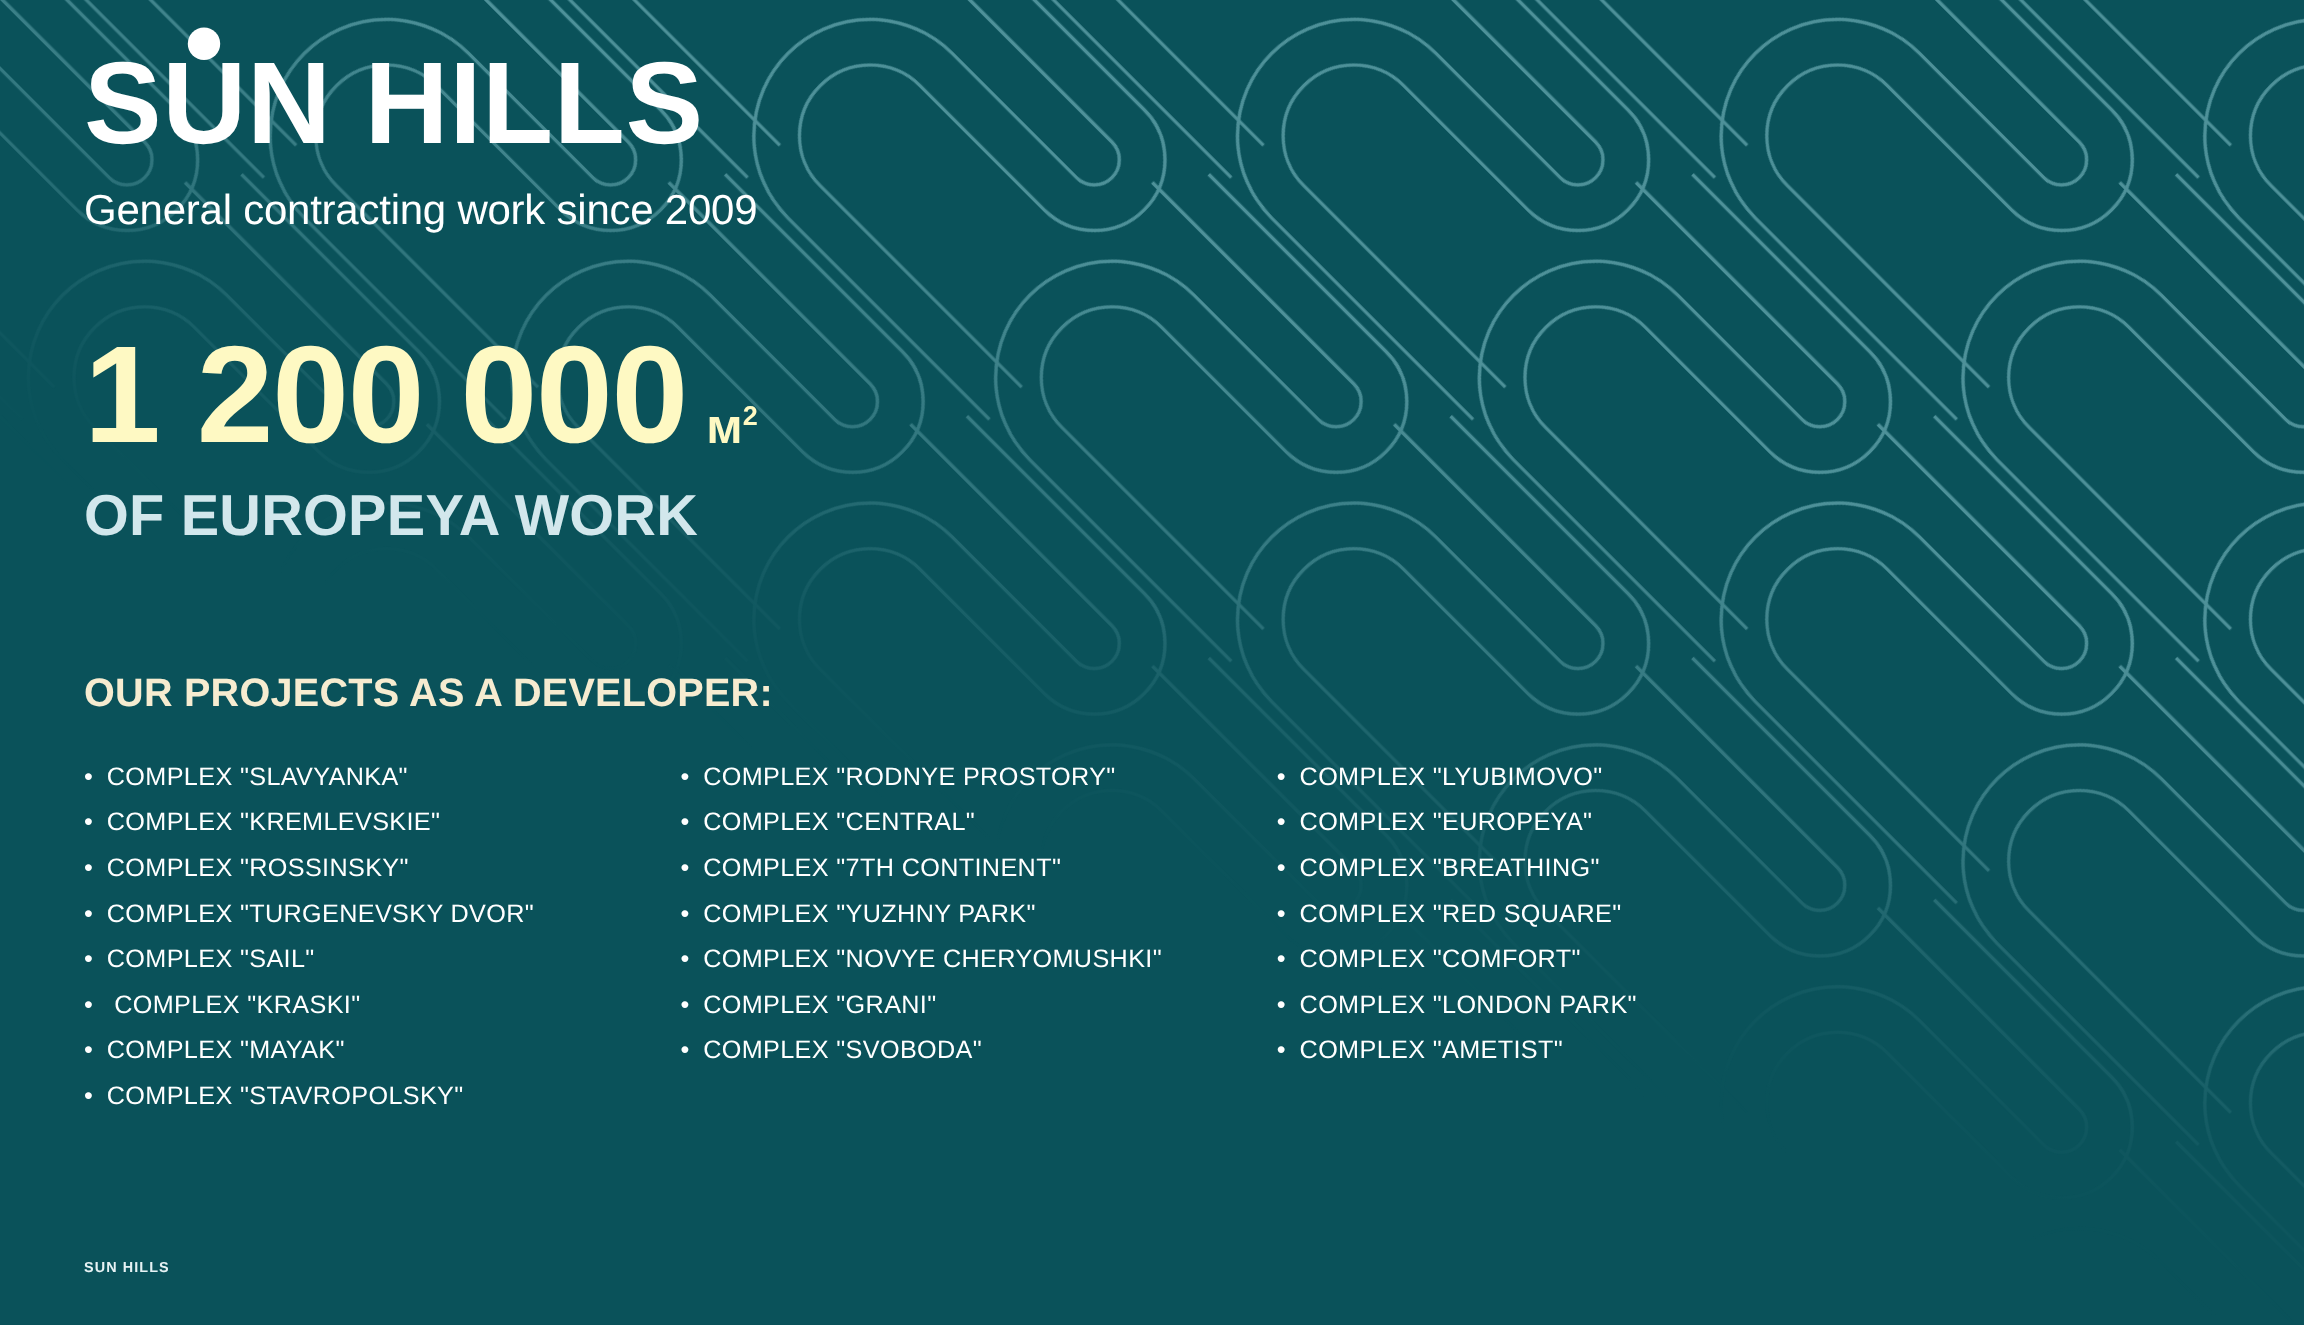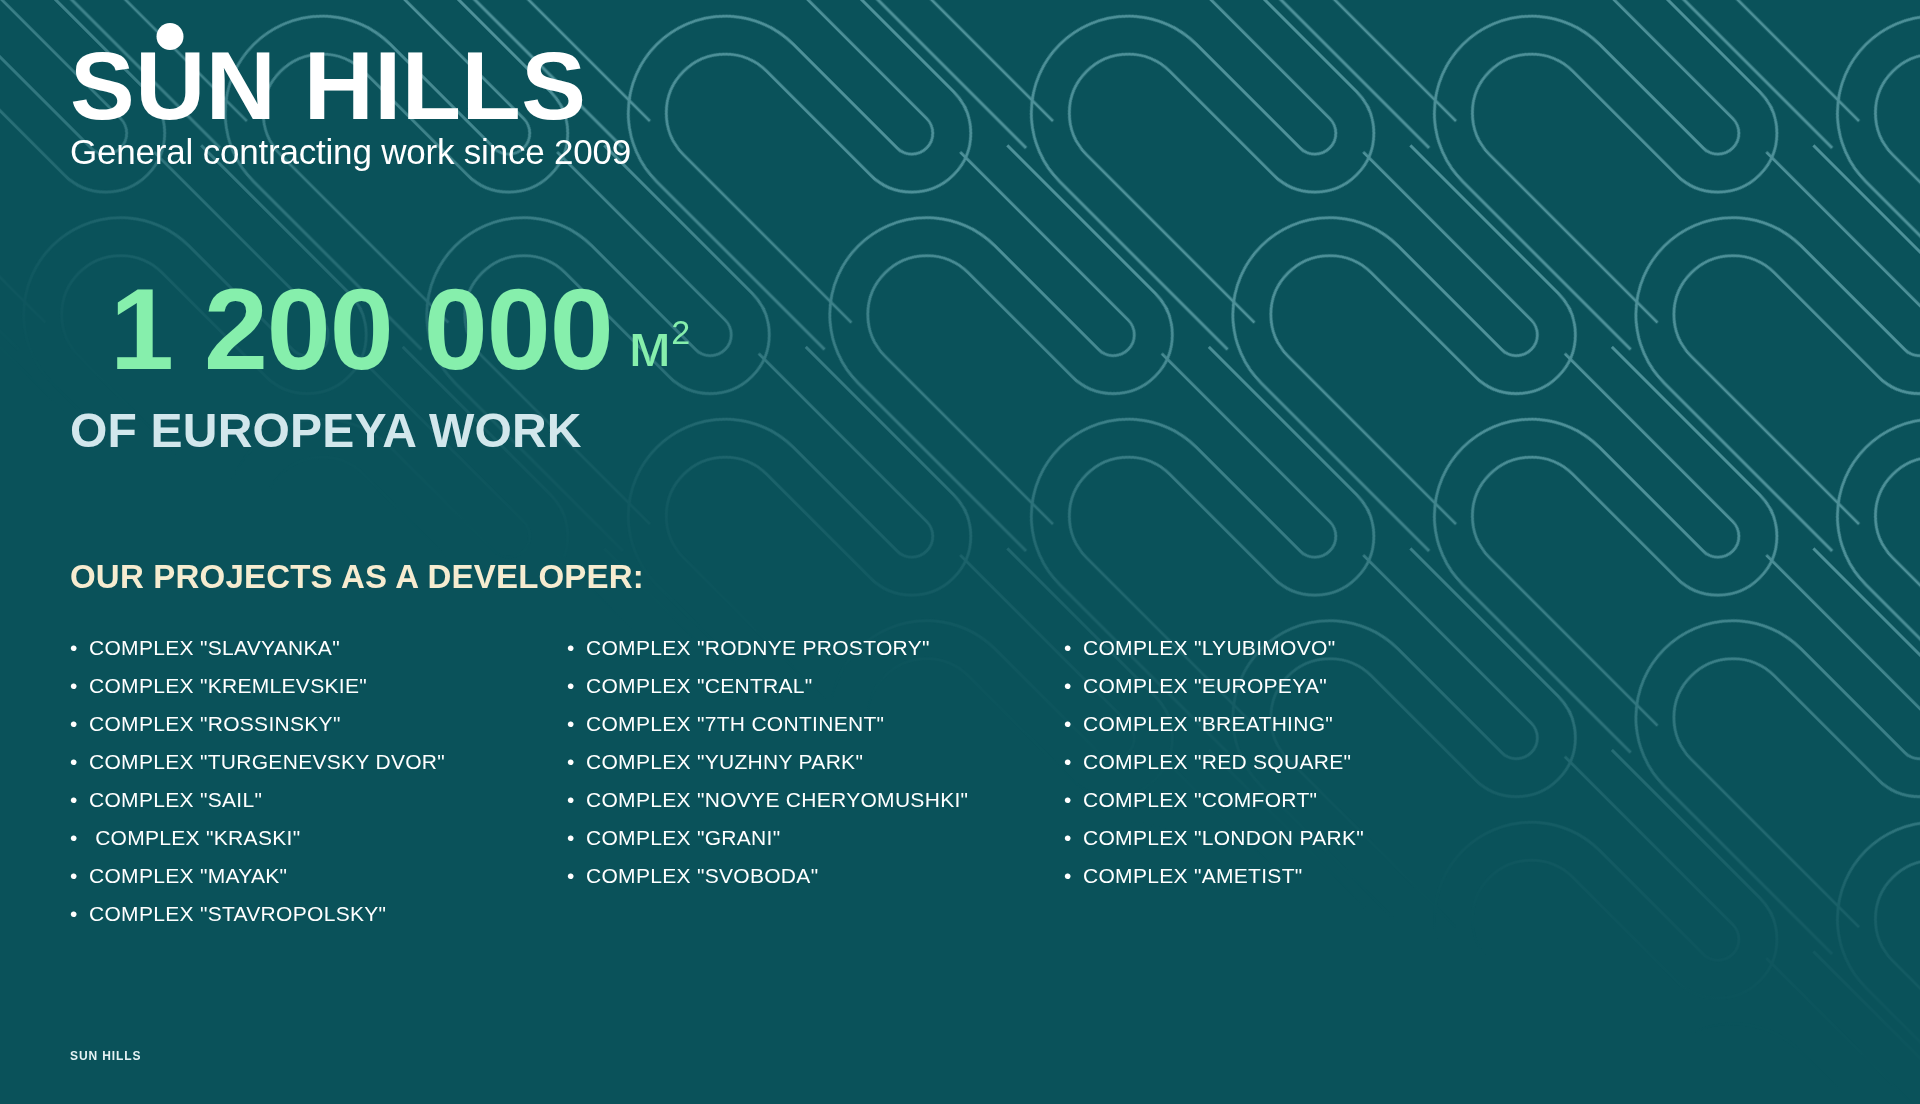"General contracting work since 2009" #logo-tagline { margin-top: 0 -> 24px }
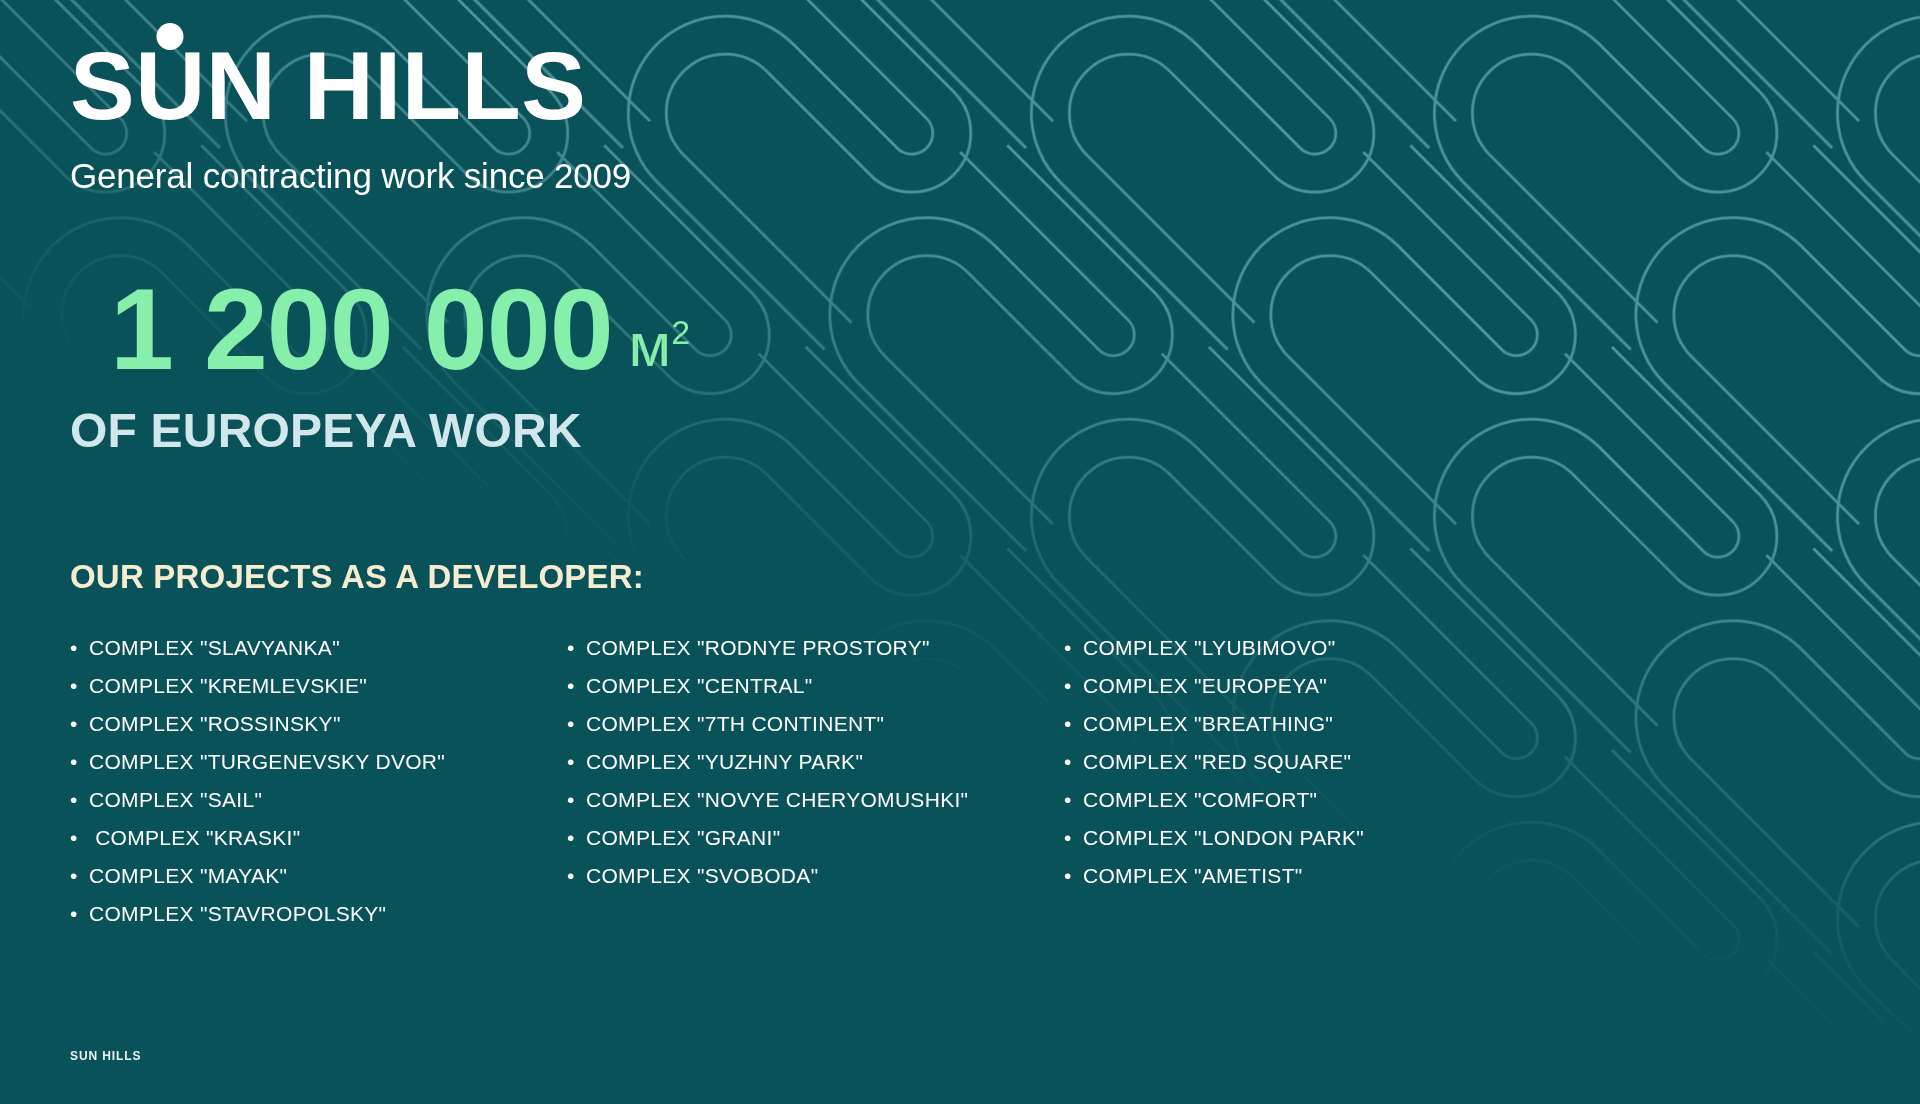"1 200 000" #stat-number-row { color: #86efac -> #fef9c3; margin-left: 40px -> none }
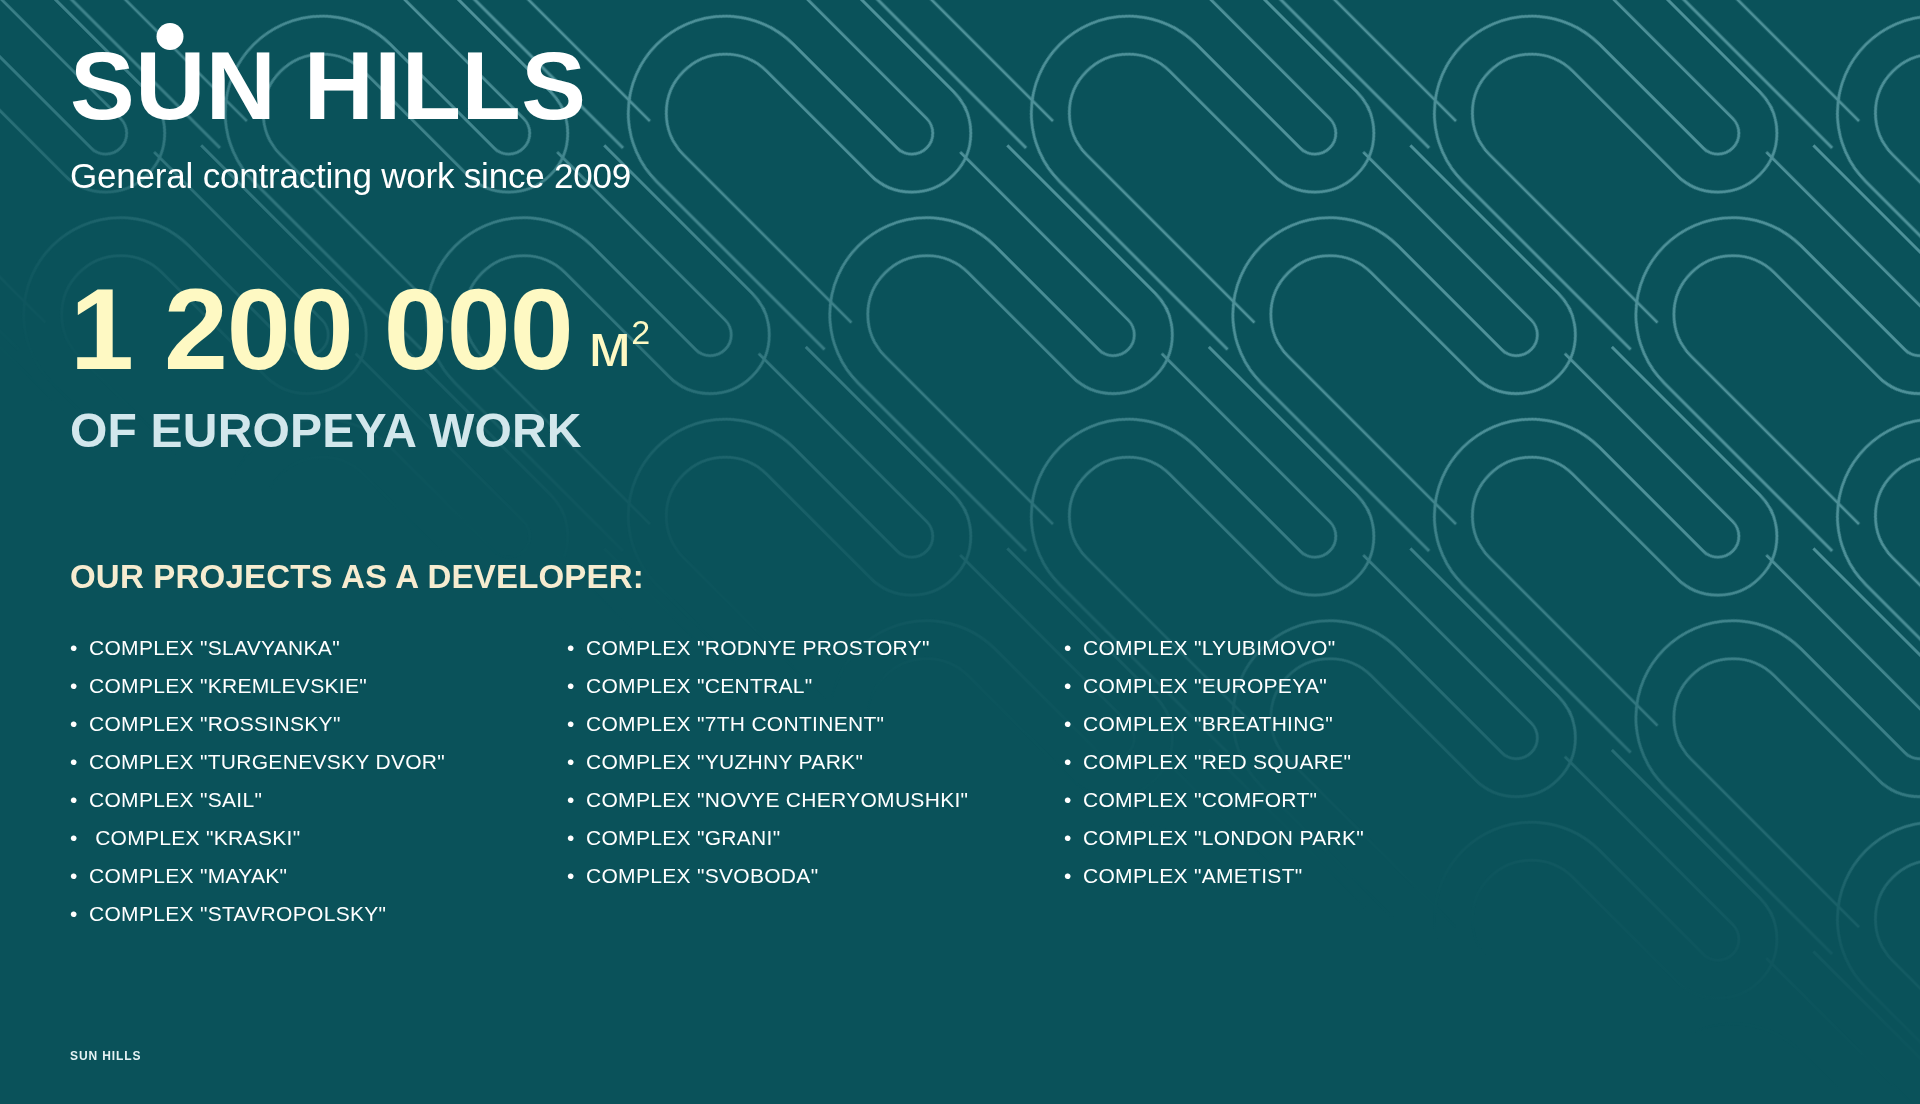"м2" #stat-unit { font-size: 62px -> 41px; font-weight: 400 -> 700 }
